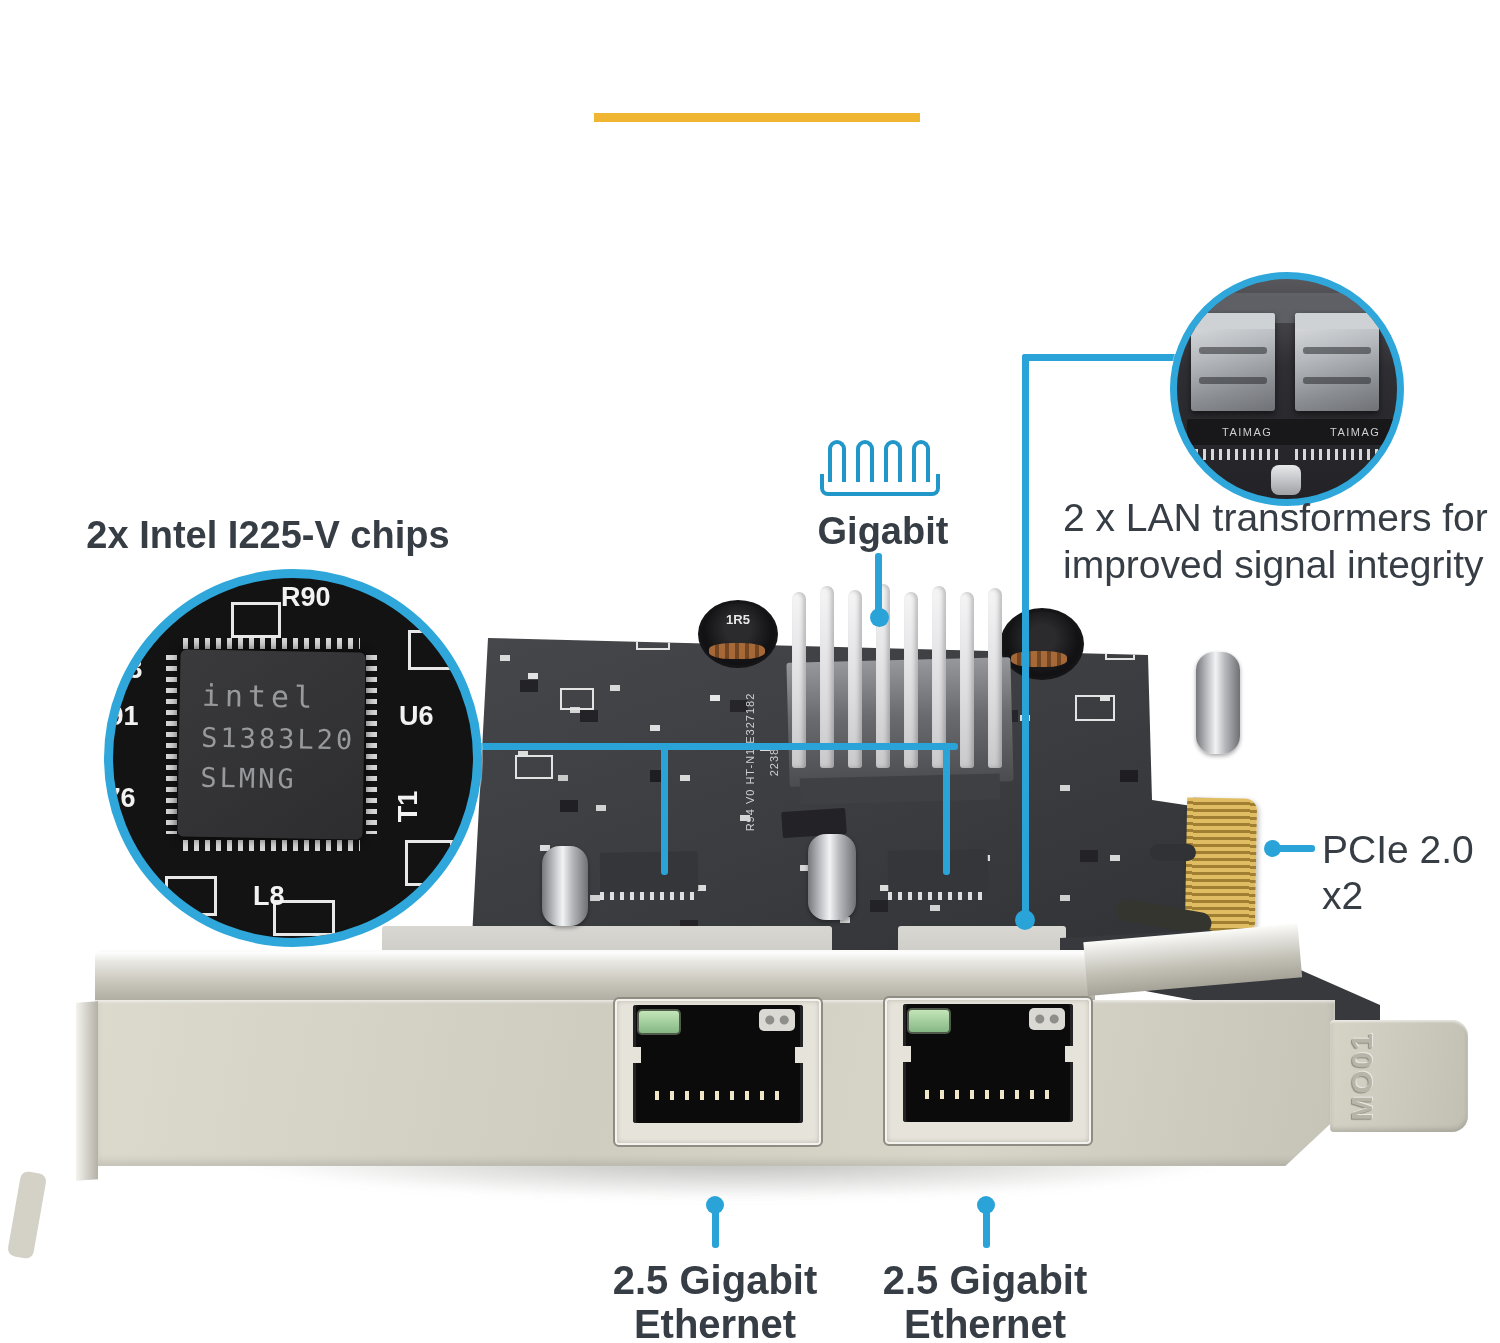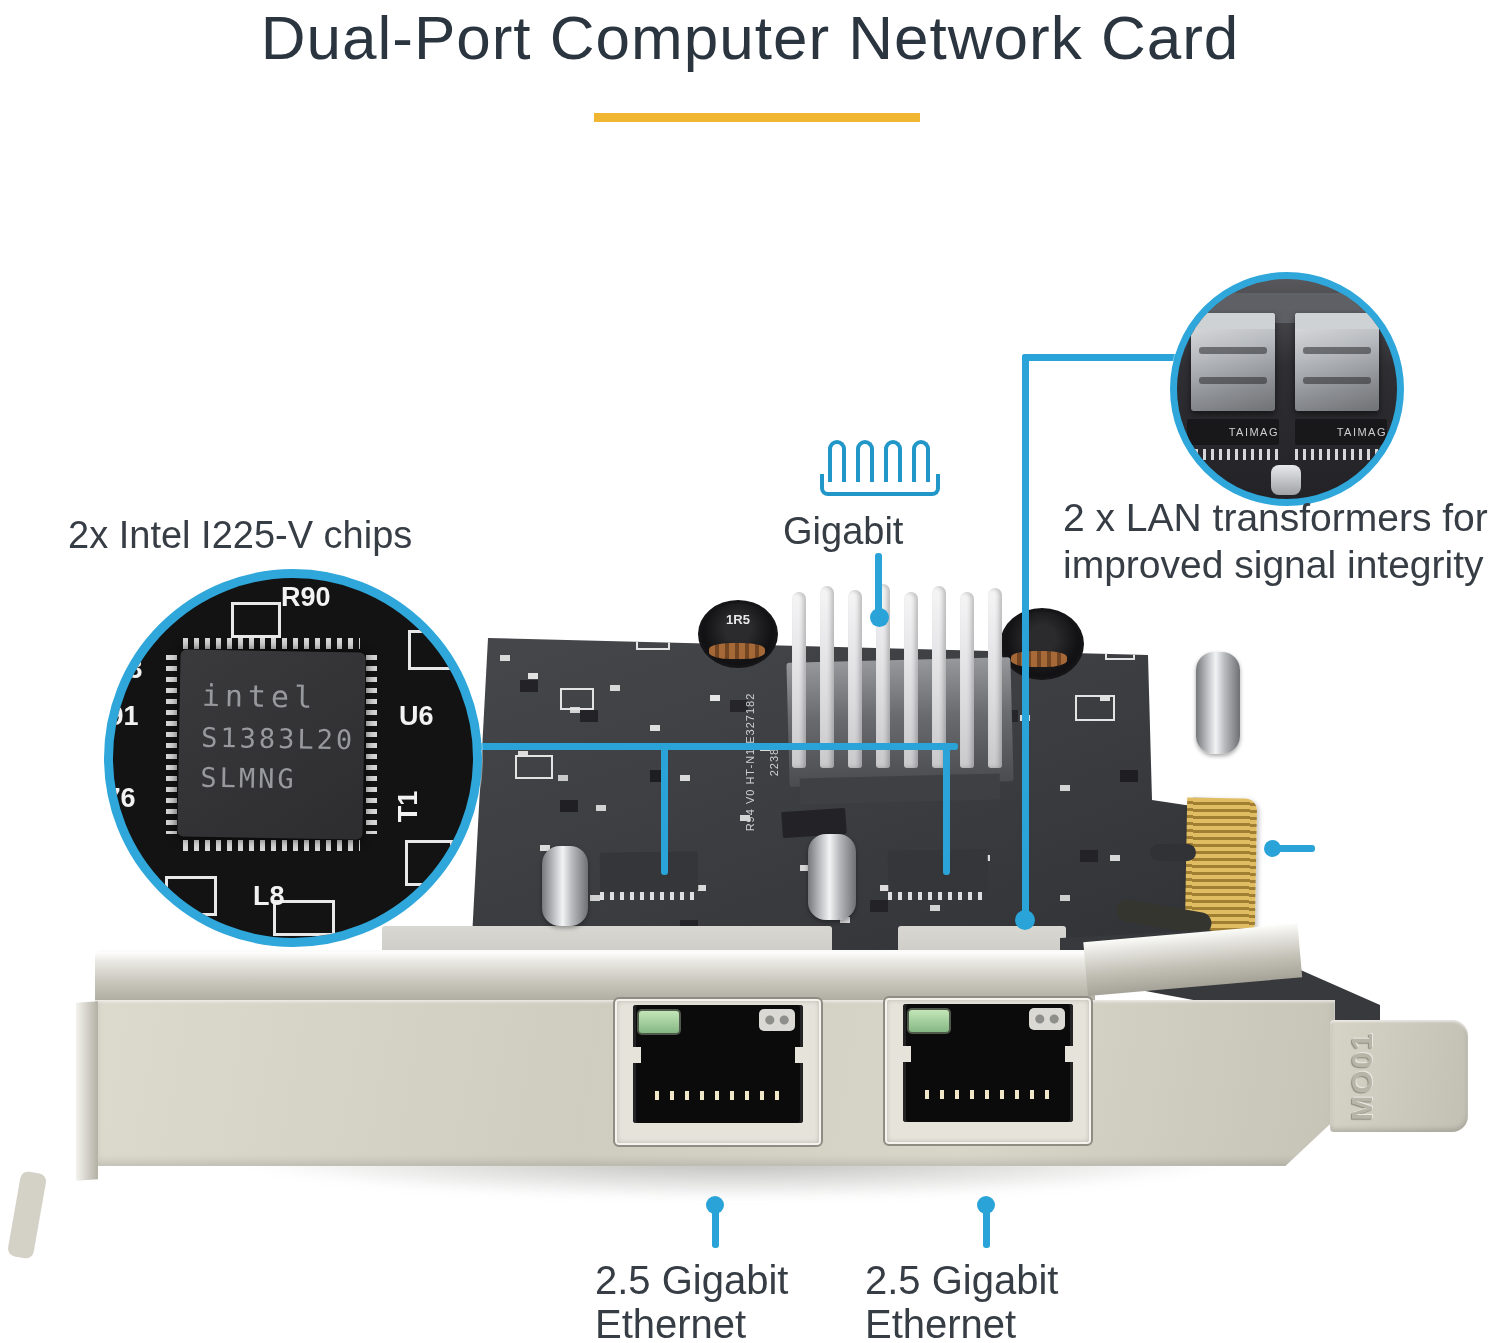"Dual-Port Computer Network Card" div.title { html: <div>Dual-Port Computer Network Card</div> -> none }
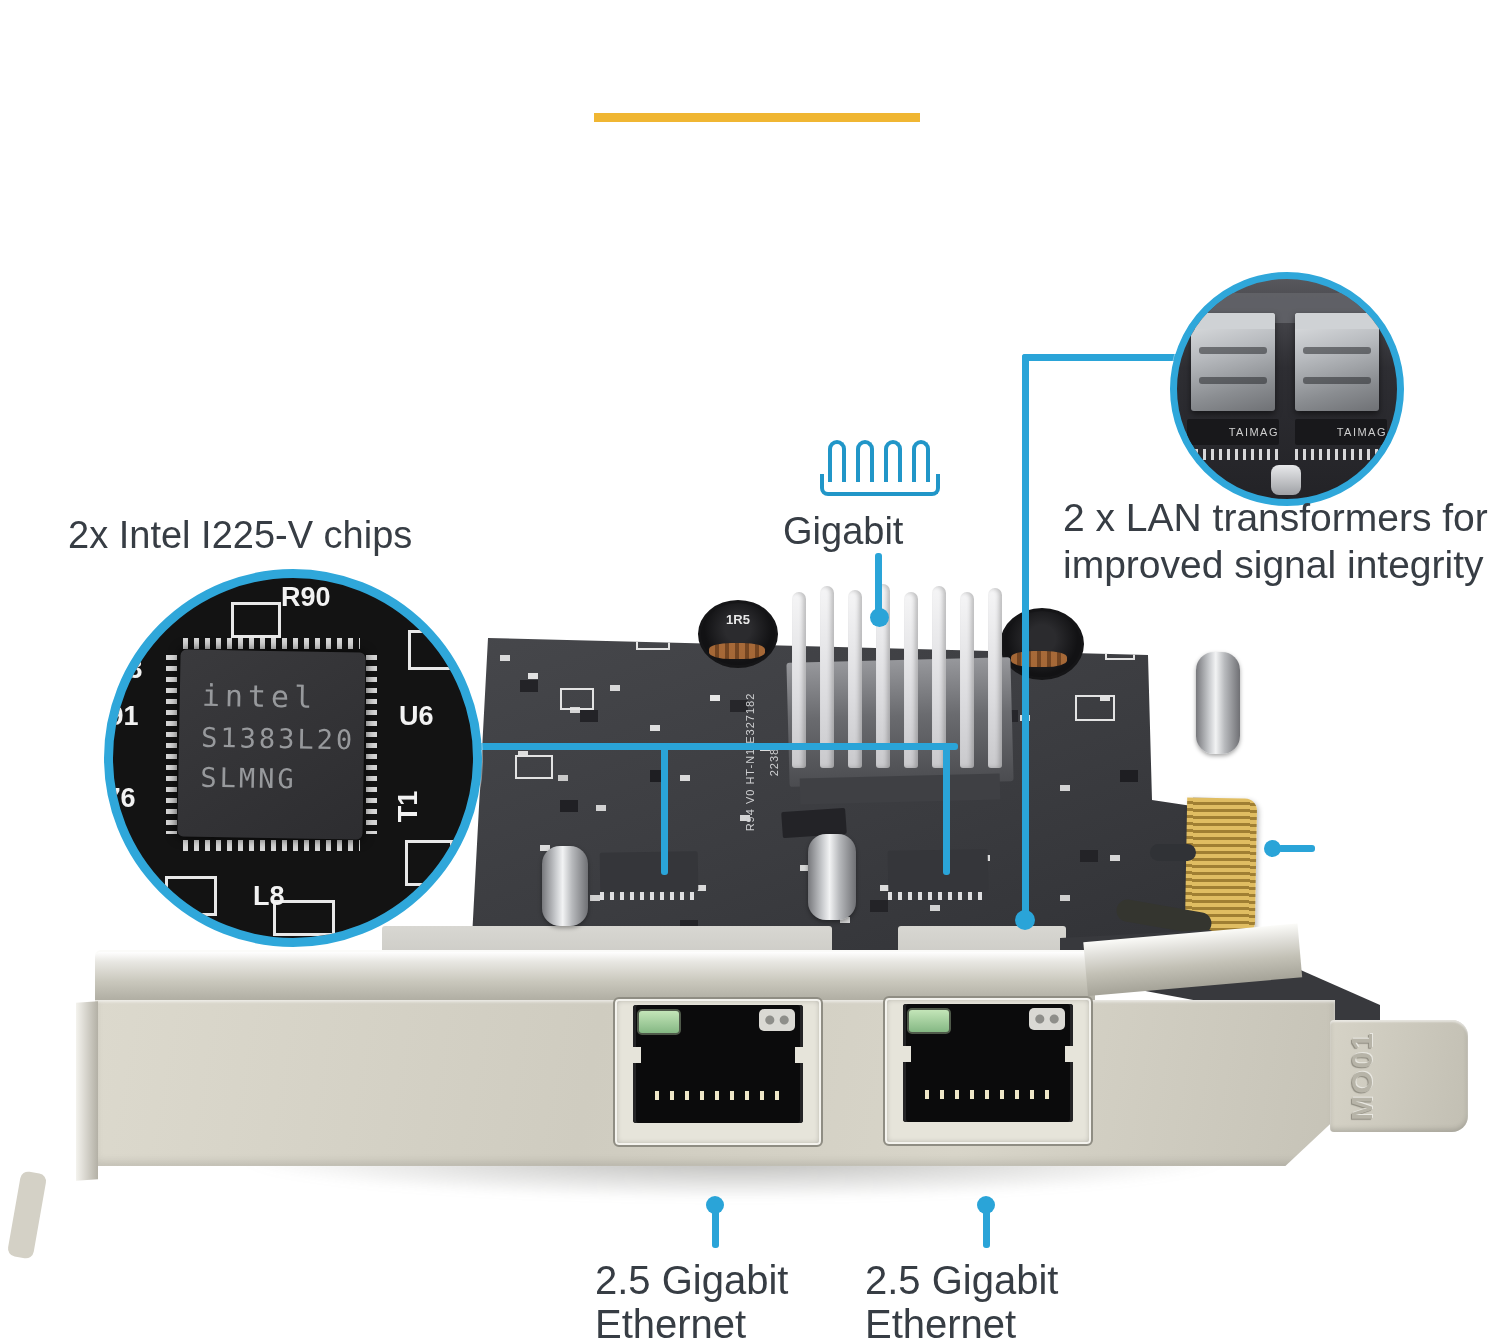"TAIMAG" .tchip { padding-left: none -> 35px; text-align: right -> left }
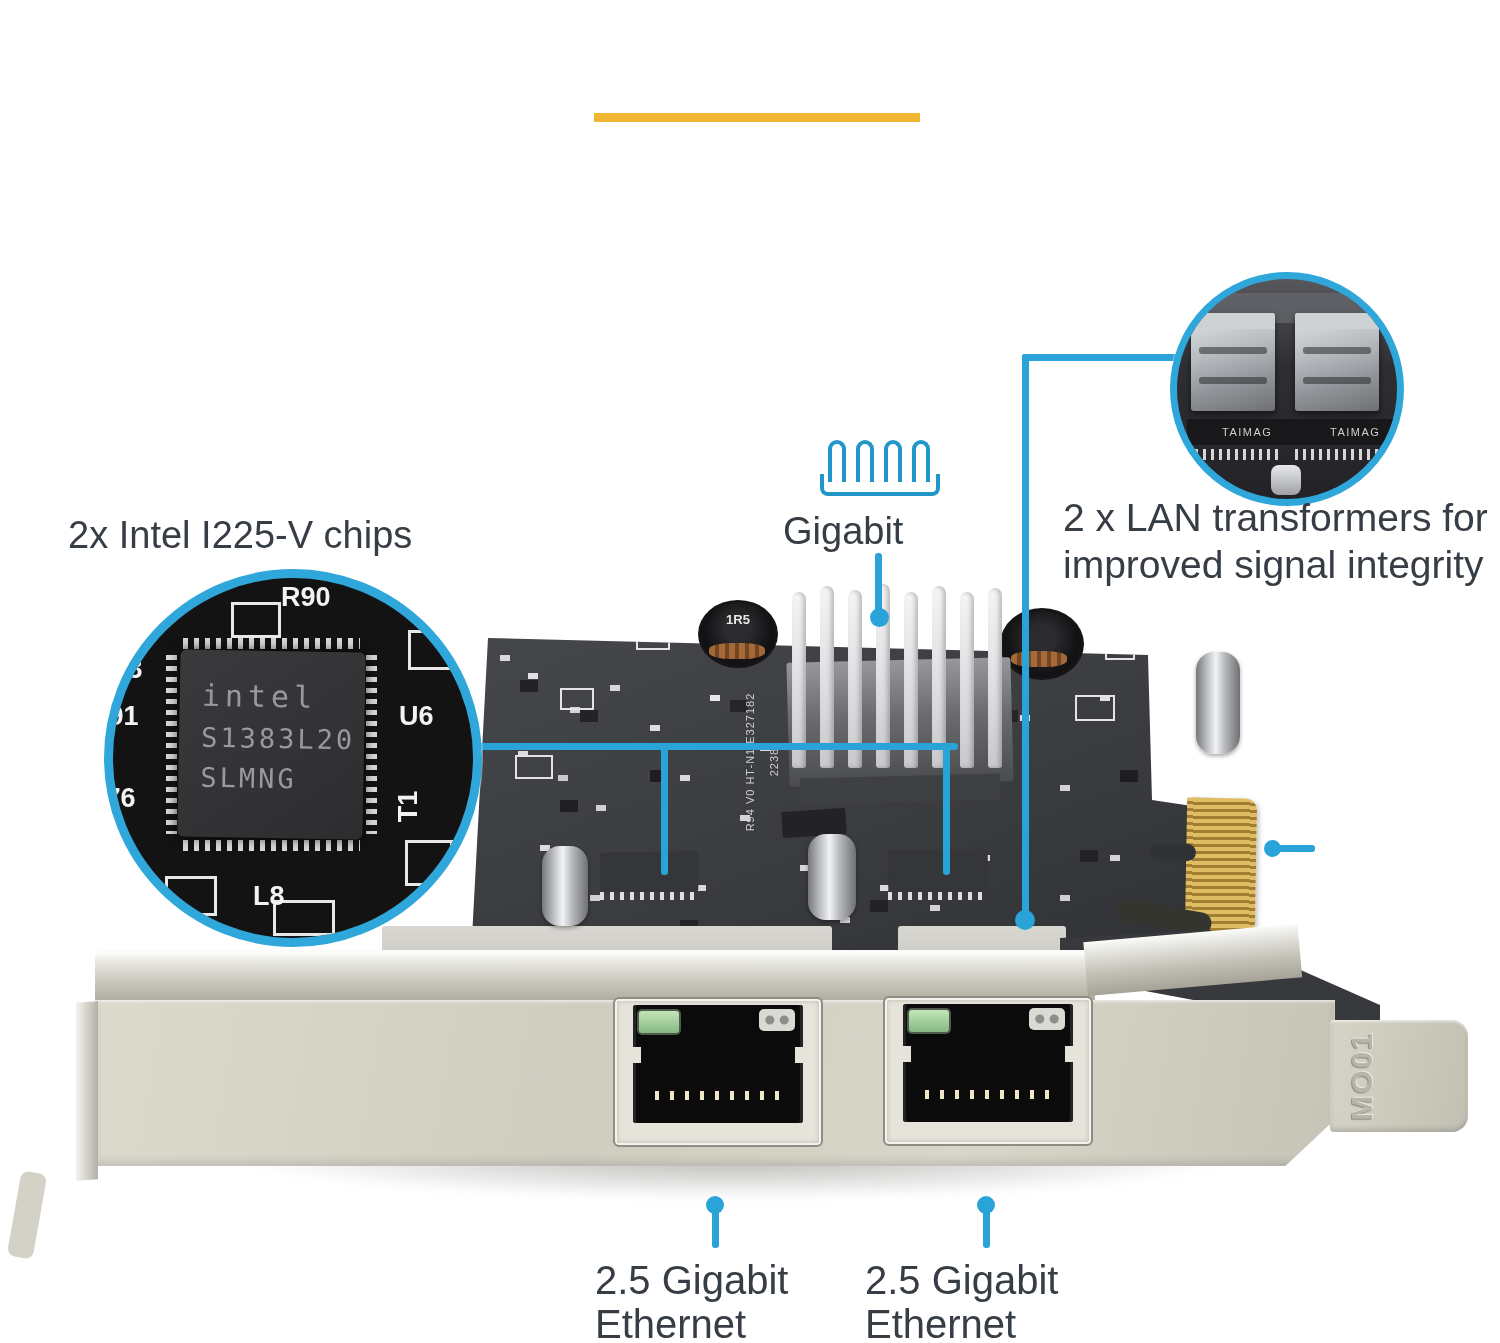"2x Intel I225-V chips" .center { font-weight: none -> bold; text-align: left -> center }
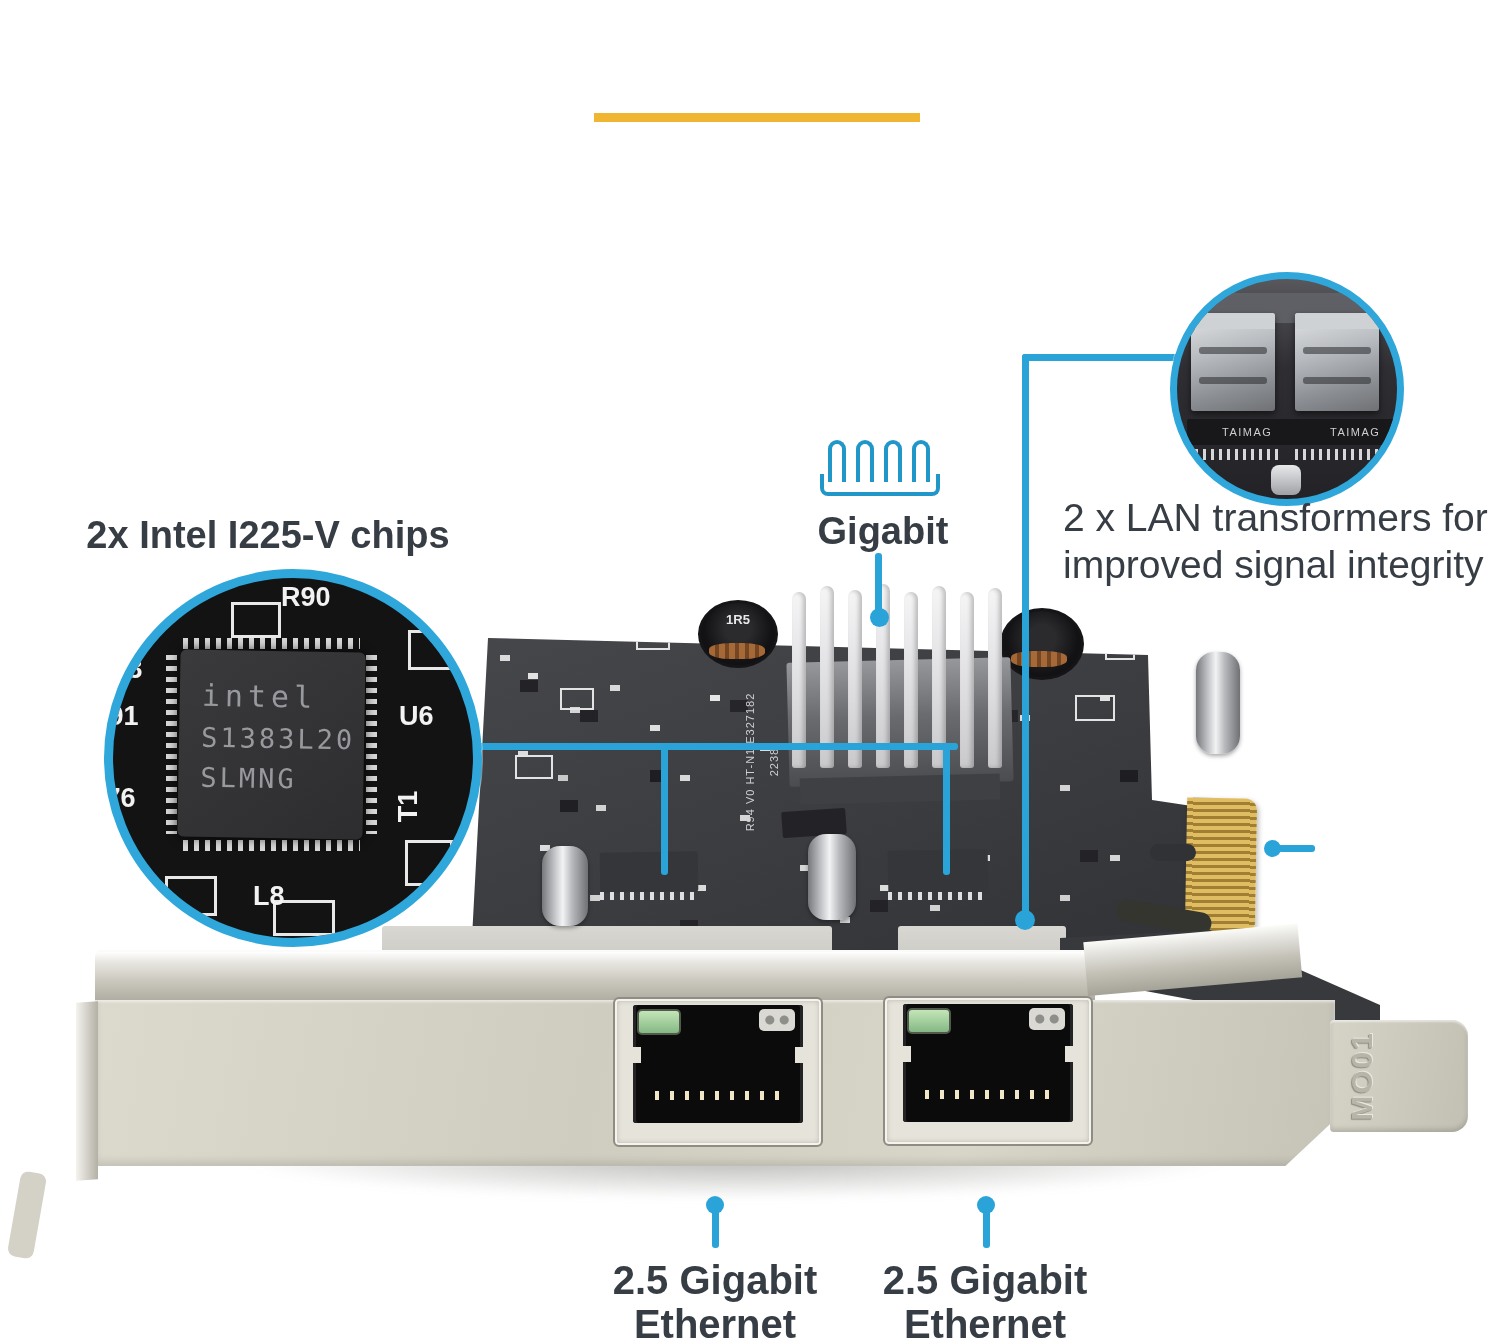"PCIe 2.0 x2" div.lbl { html: none -> <div>PCIe 2.0 x2</div> }
